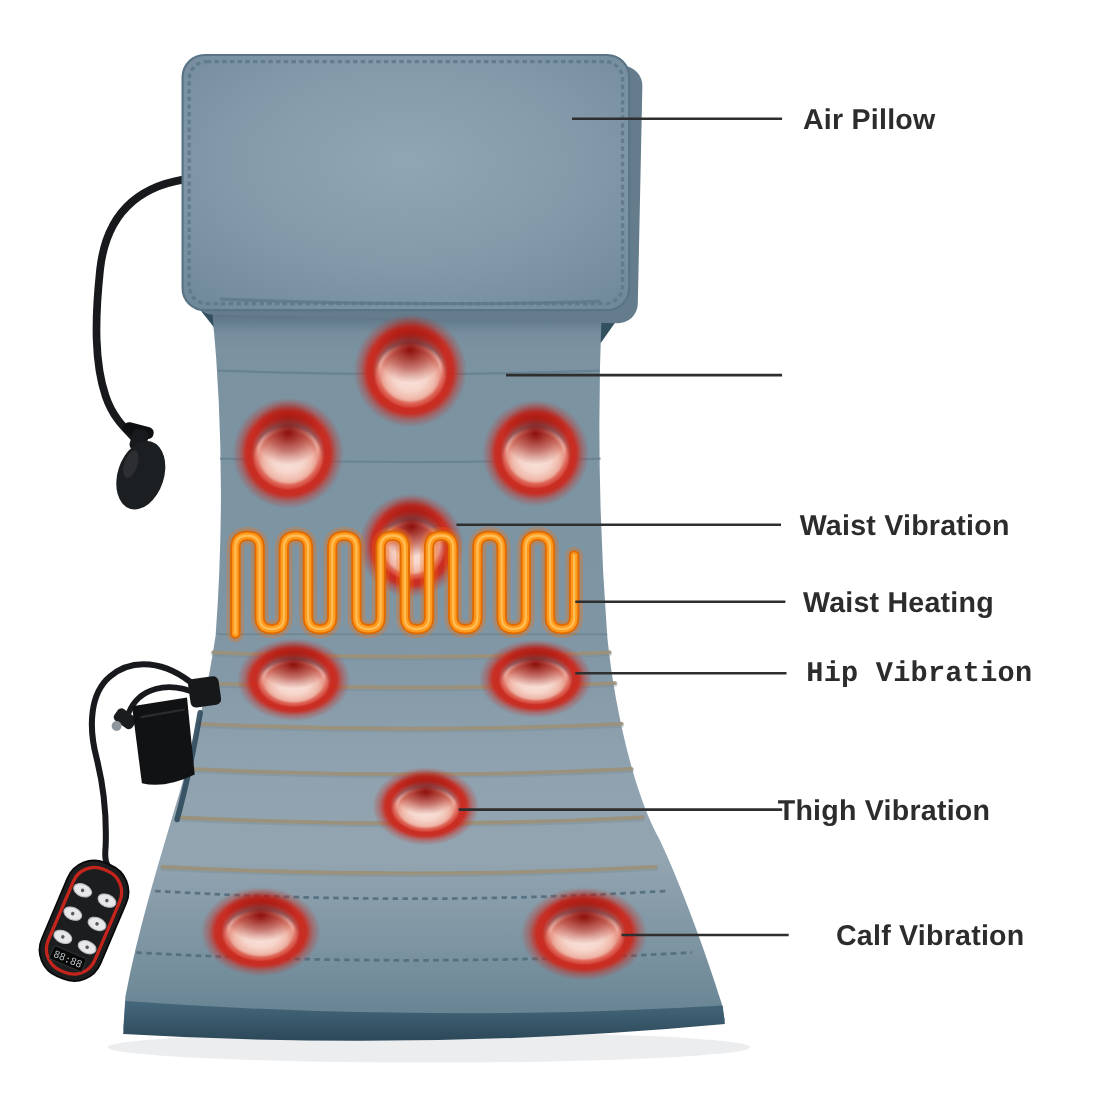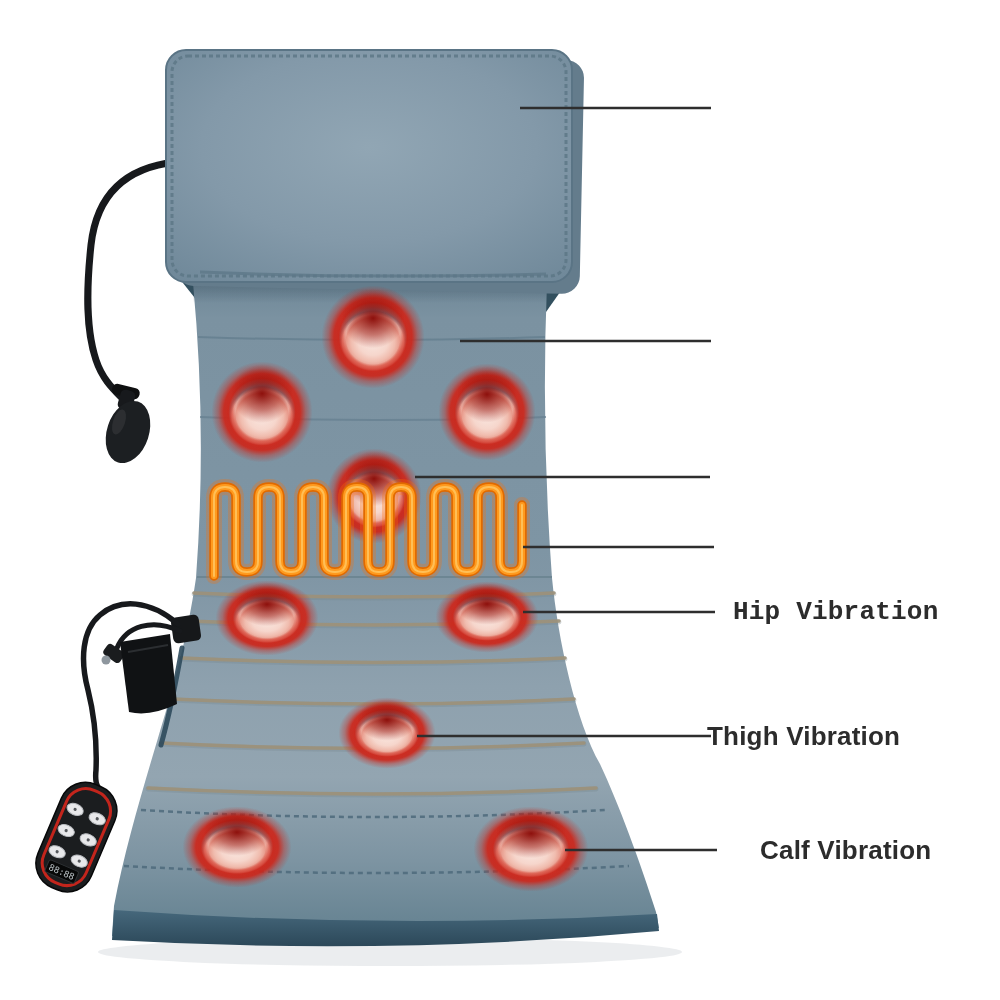"Air Pillow" span.callout-label { html: none -> <span>Air Pillow</span> }
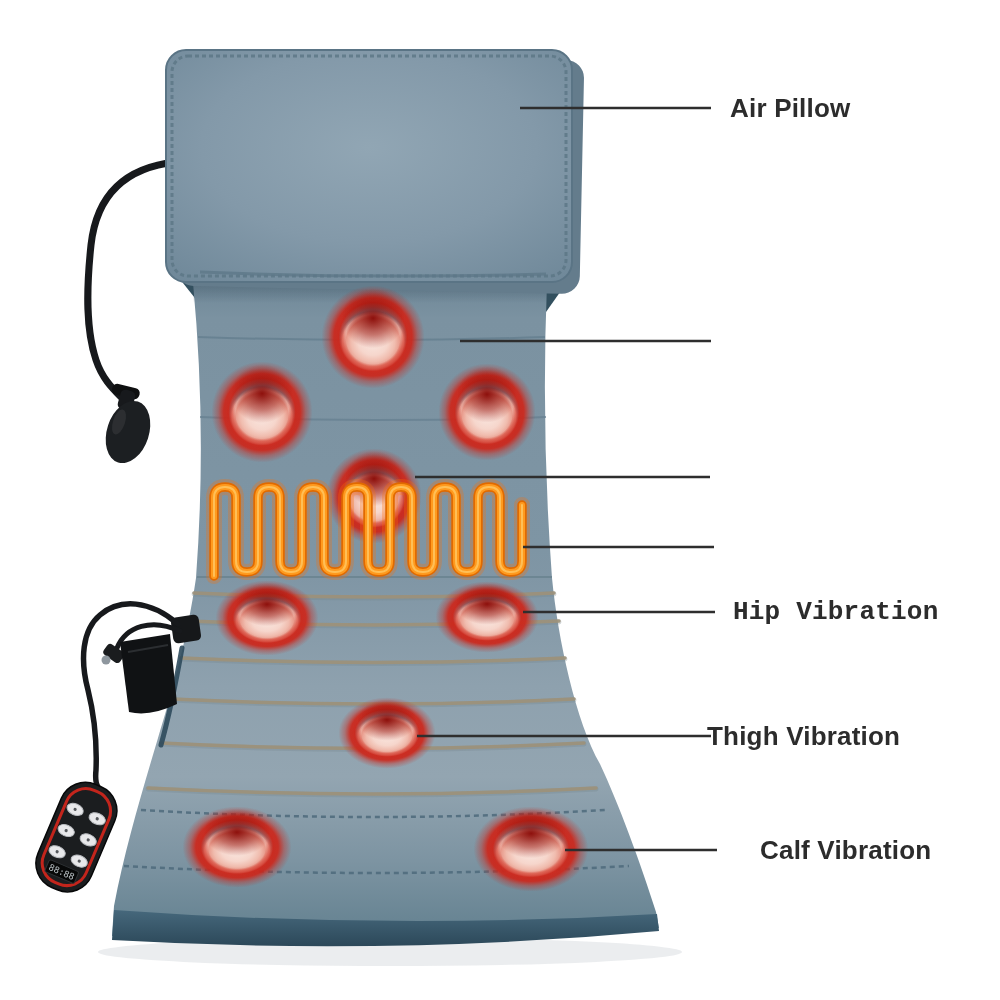"Waist Vibration" span.callout-label { html: none -> <span>Waist Vibration</span> }
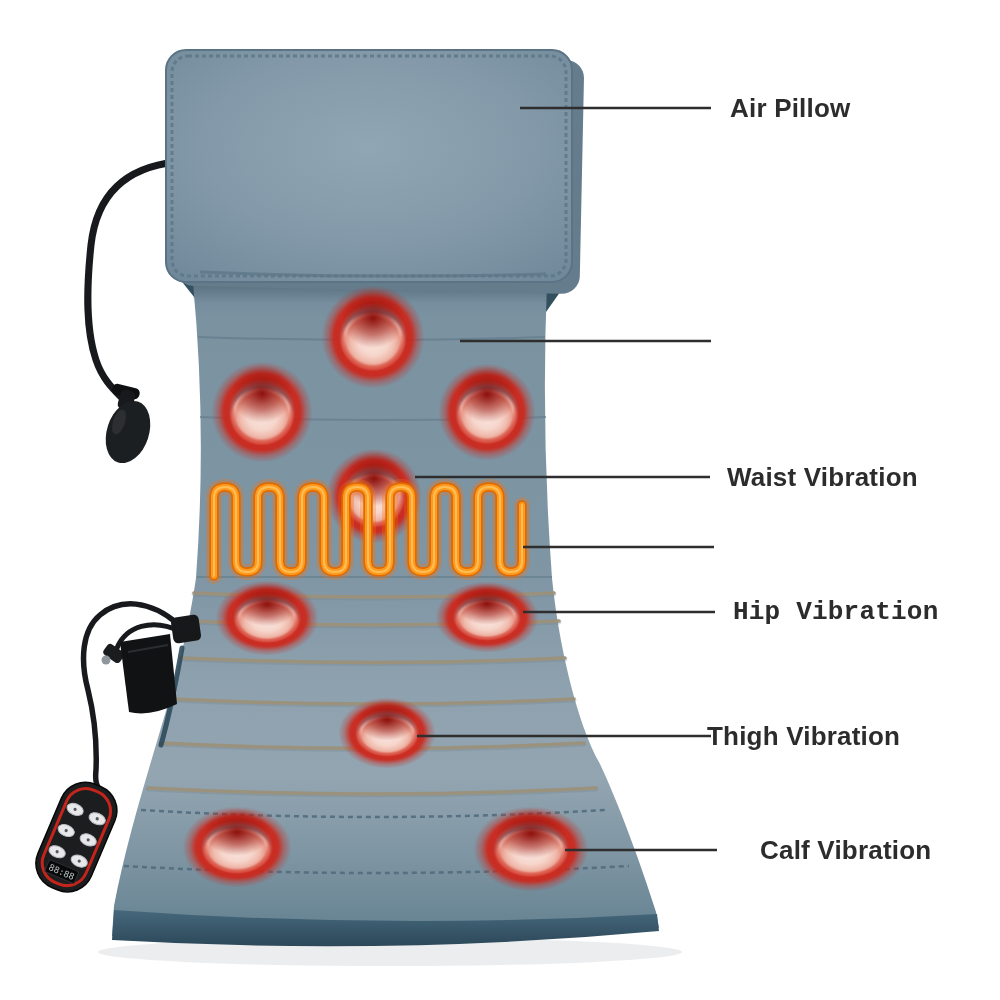"Waist Heating" span.callout-label { html: none -> <span>Waist Heating</span> }
